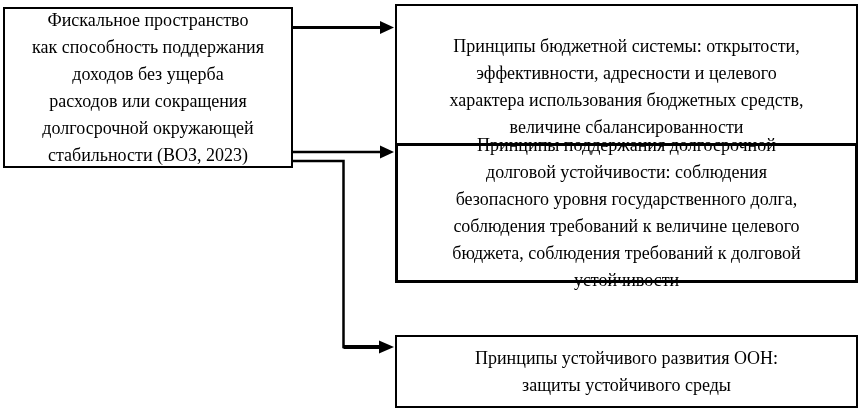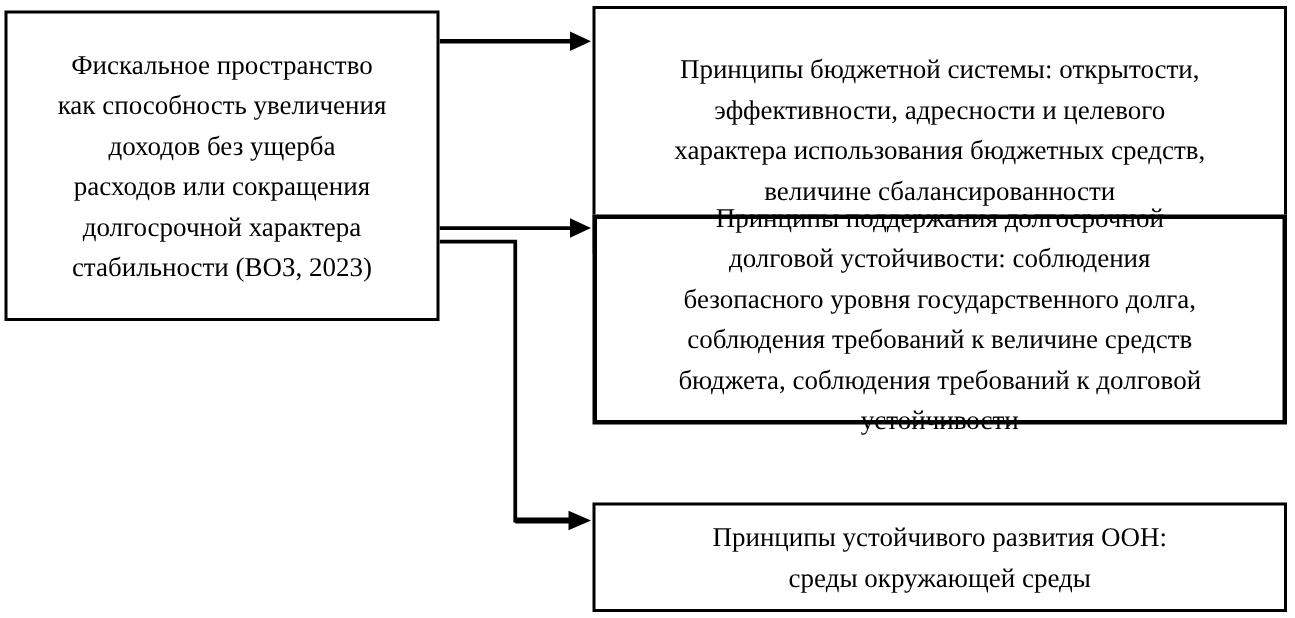"Фискальное пространство" #source-box { height: 207px -> 161px }
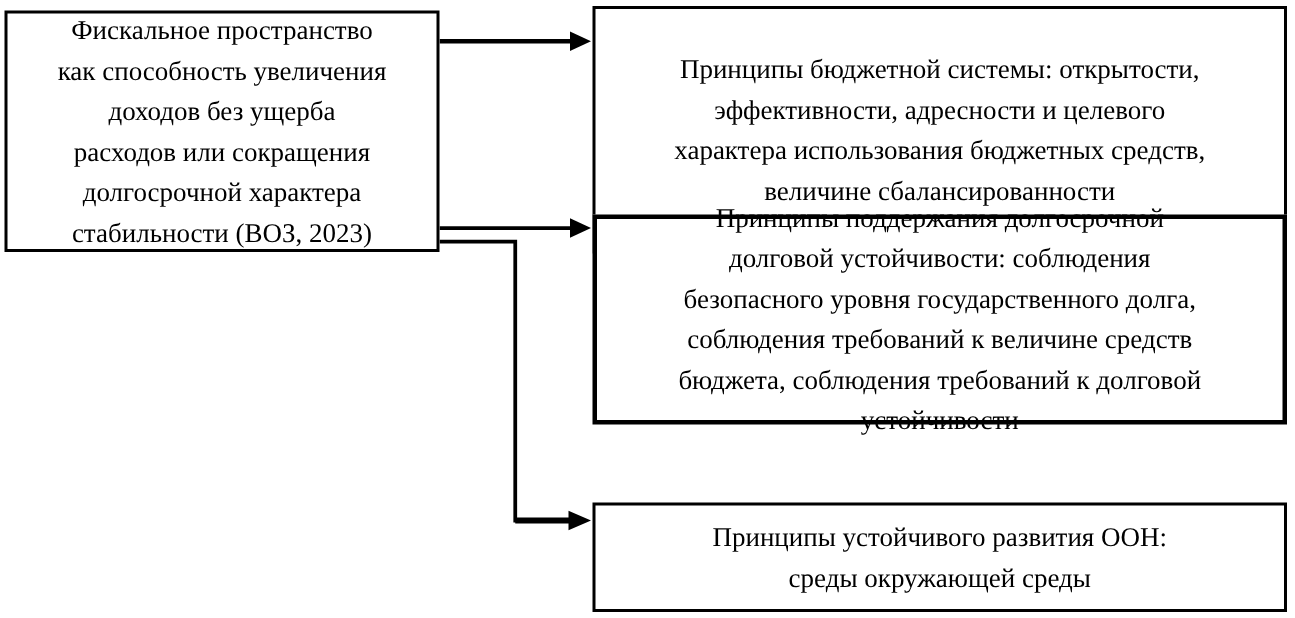"как способность увеличения" div.ln { text: увеличения -> поддержания }
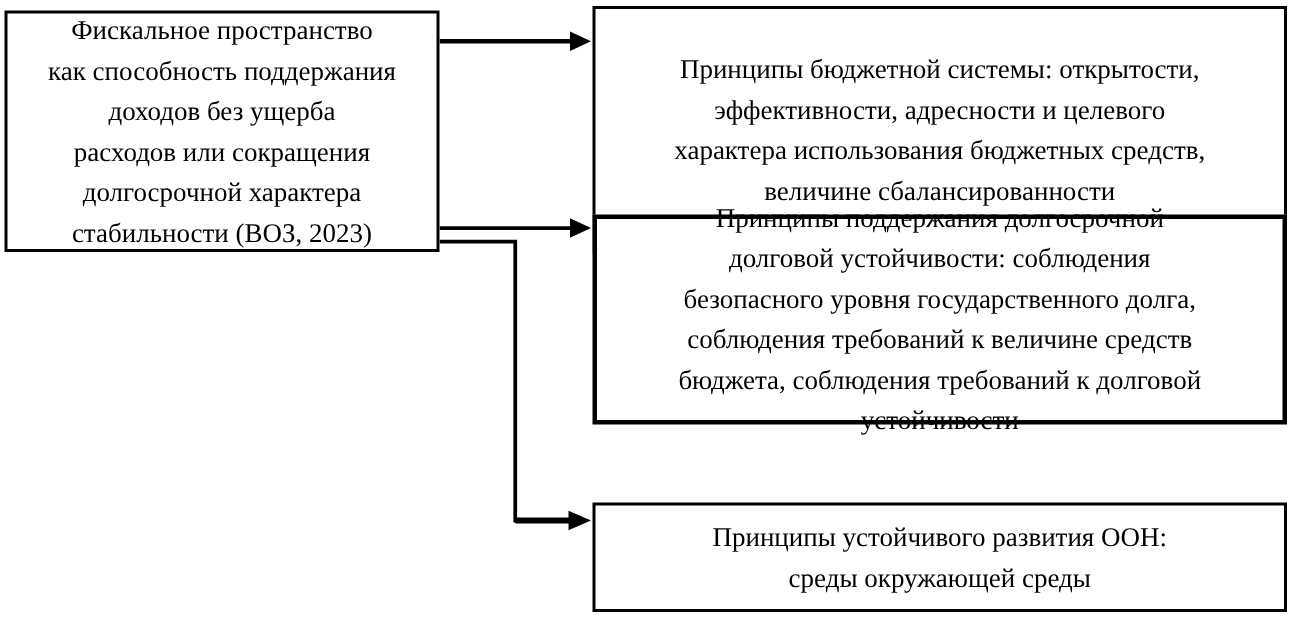"долгосрочной характера" div.ln { text: характера -> окружающей }
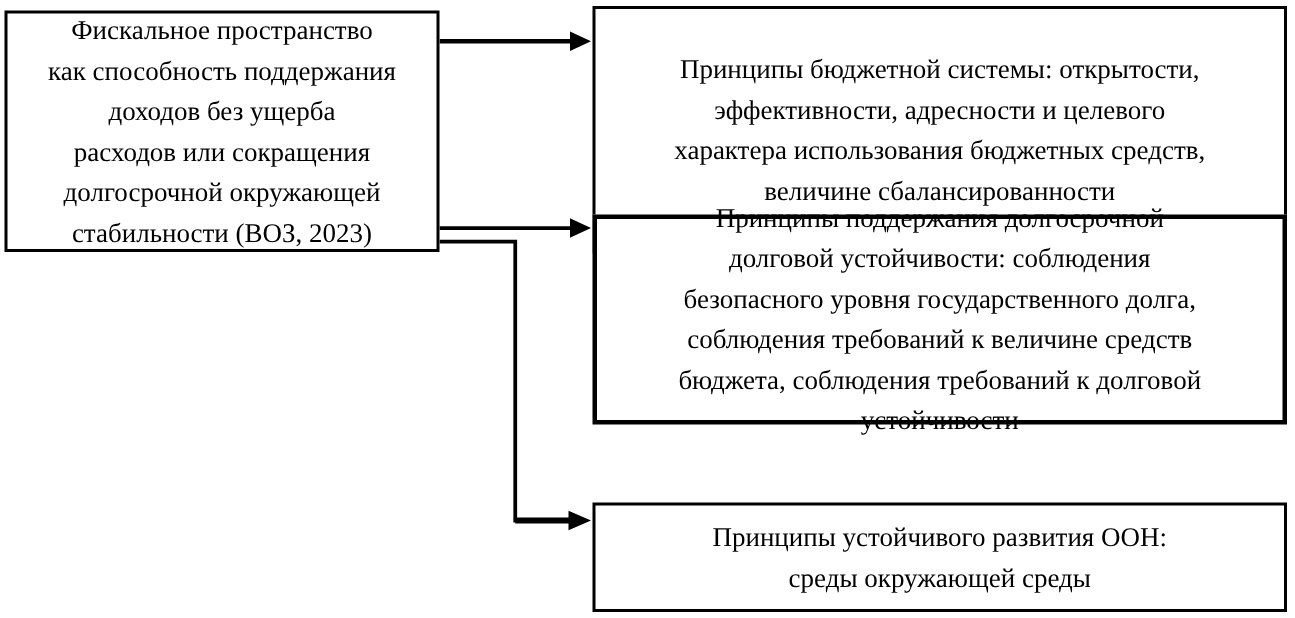"соблюдения требований к величине средств" div.ln { text: средств -> целевого }
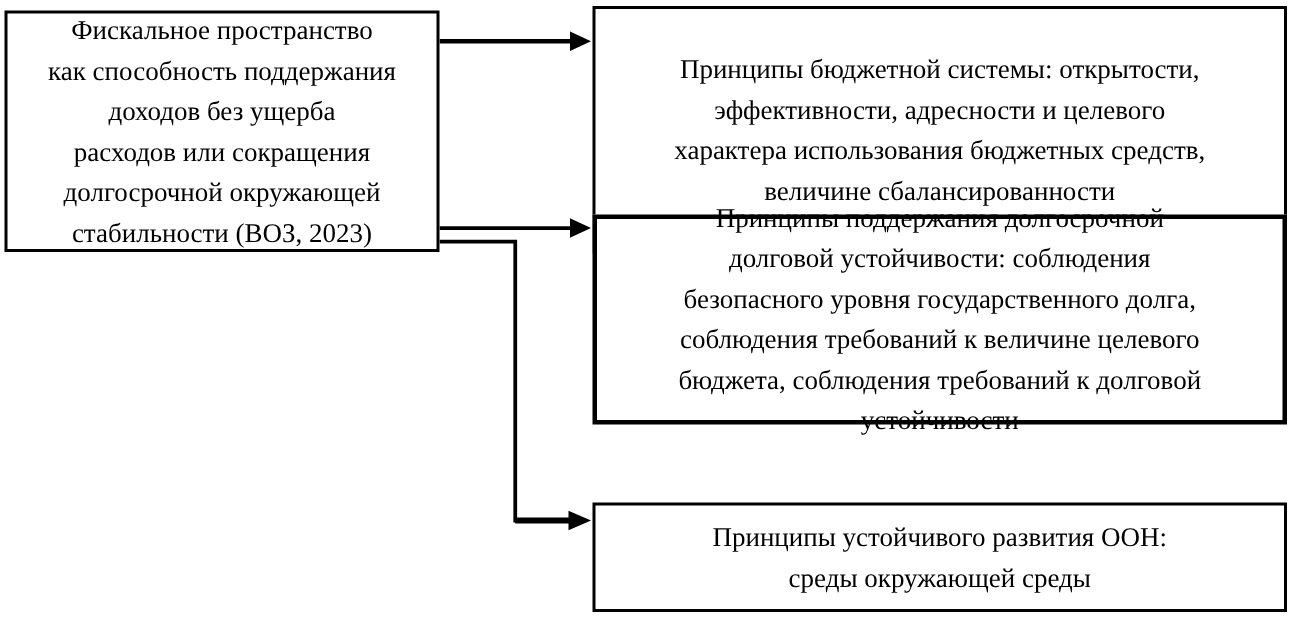"среды окружающей среды" div.ln { text: среды окружающей -> защиты устойчивого }
